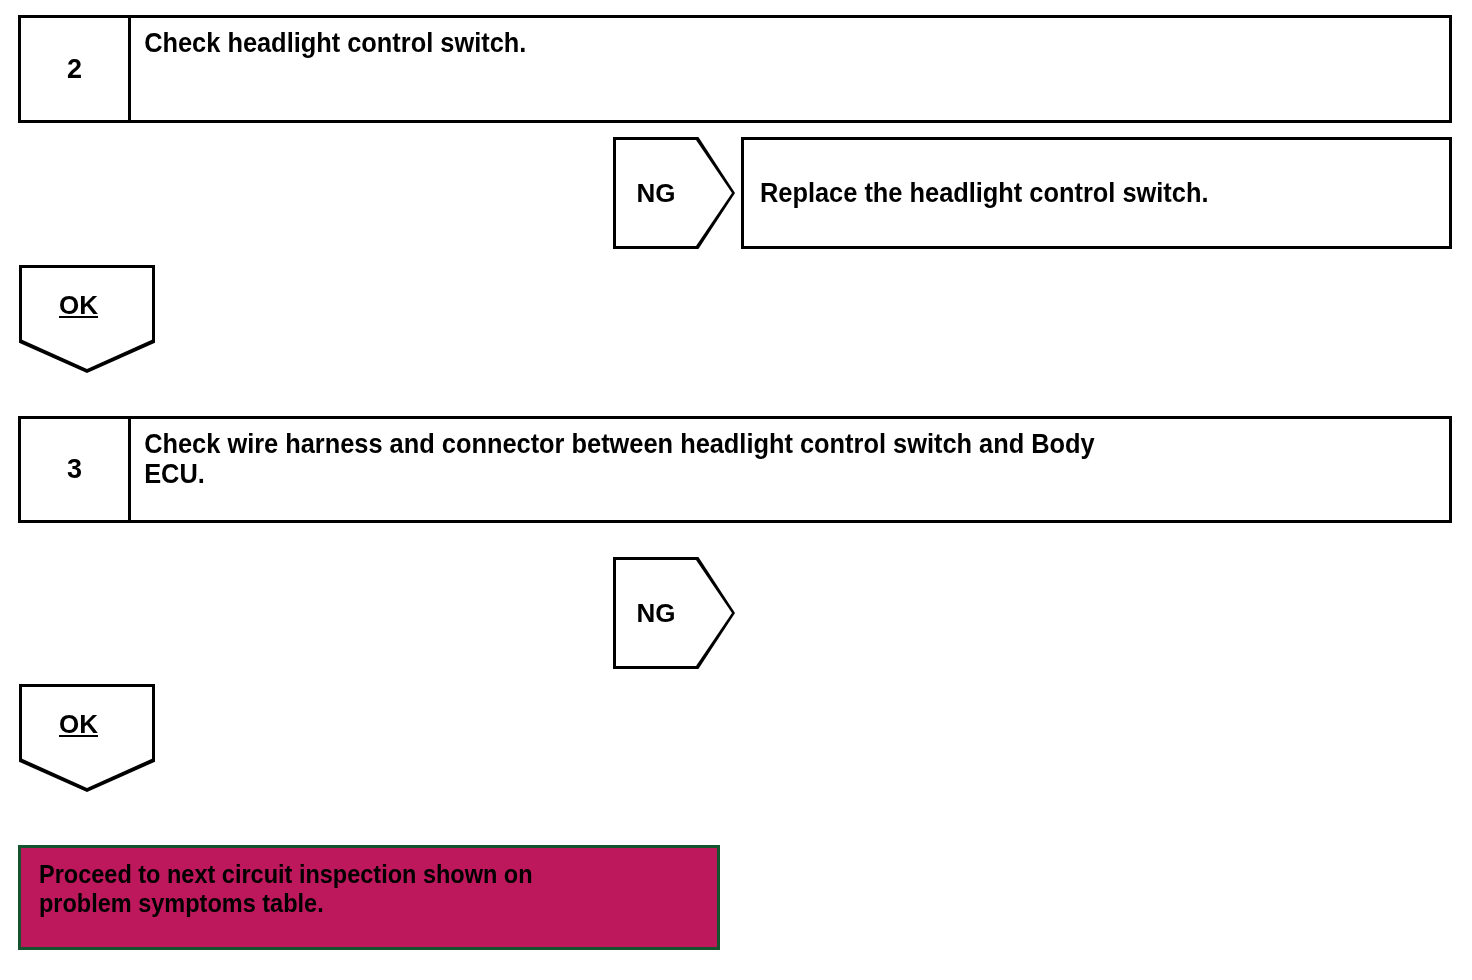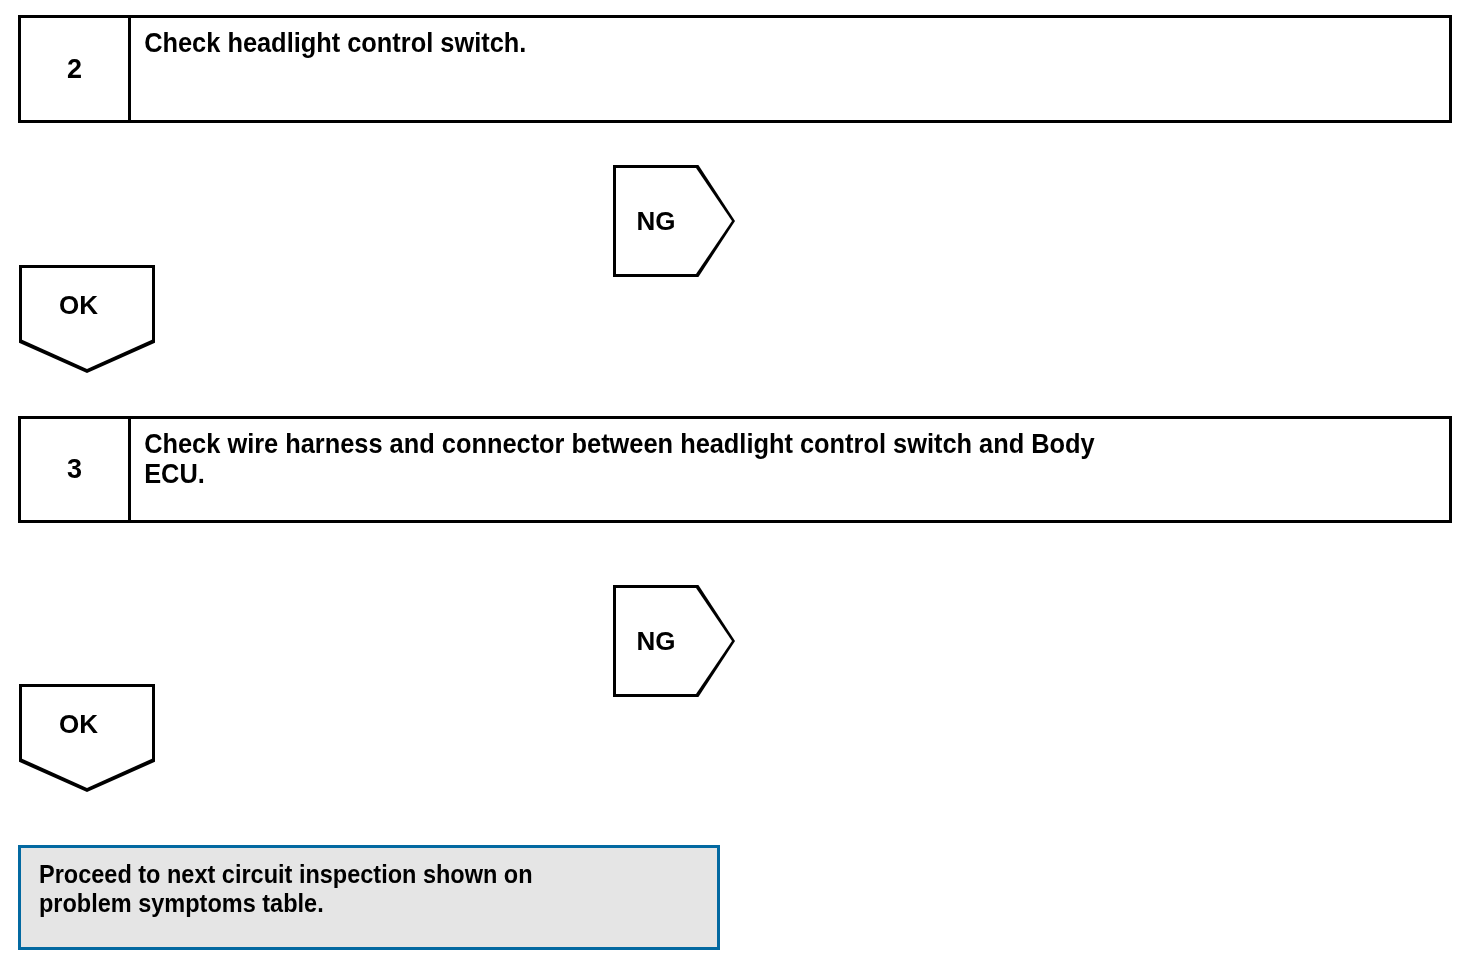"NG" .ng-row { margin-top: 28px -> none }
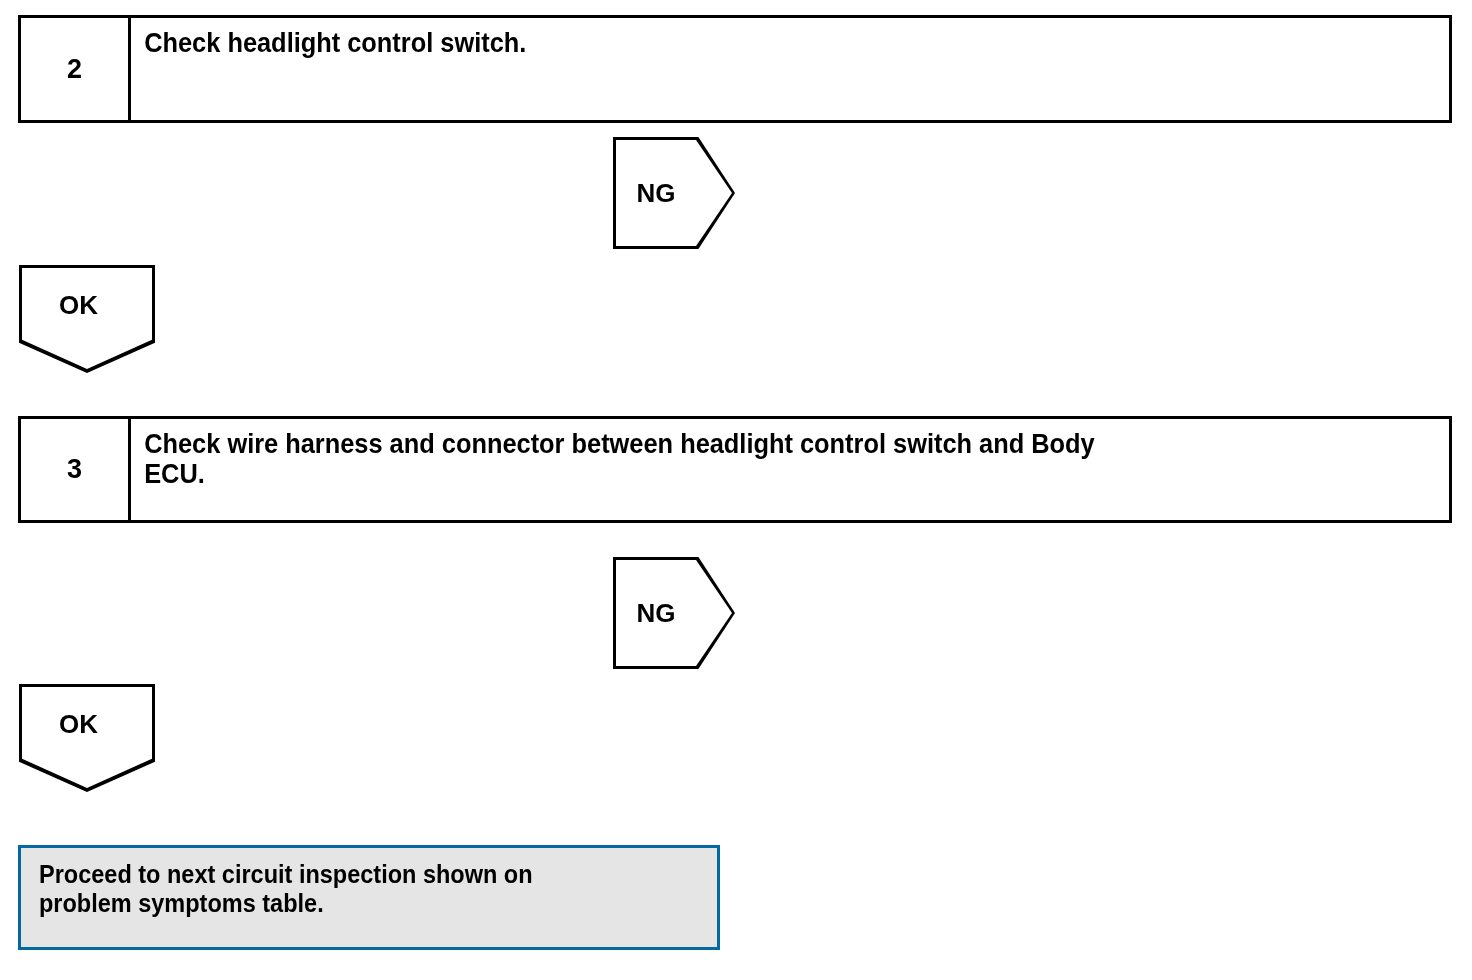"Replace the headlight control switch." div.ng-result { html: none -> <div> <span>Replace the headlight control switch.</span> </div> }
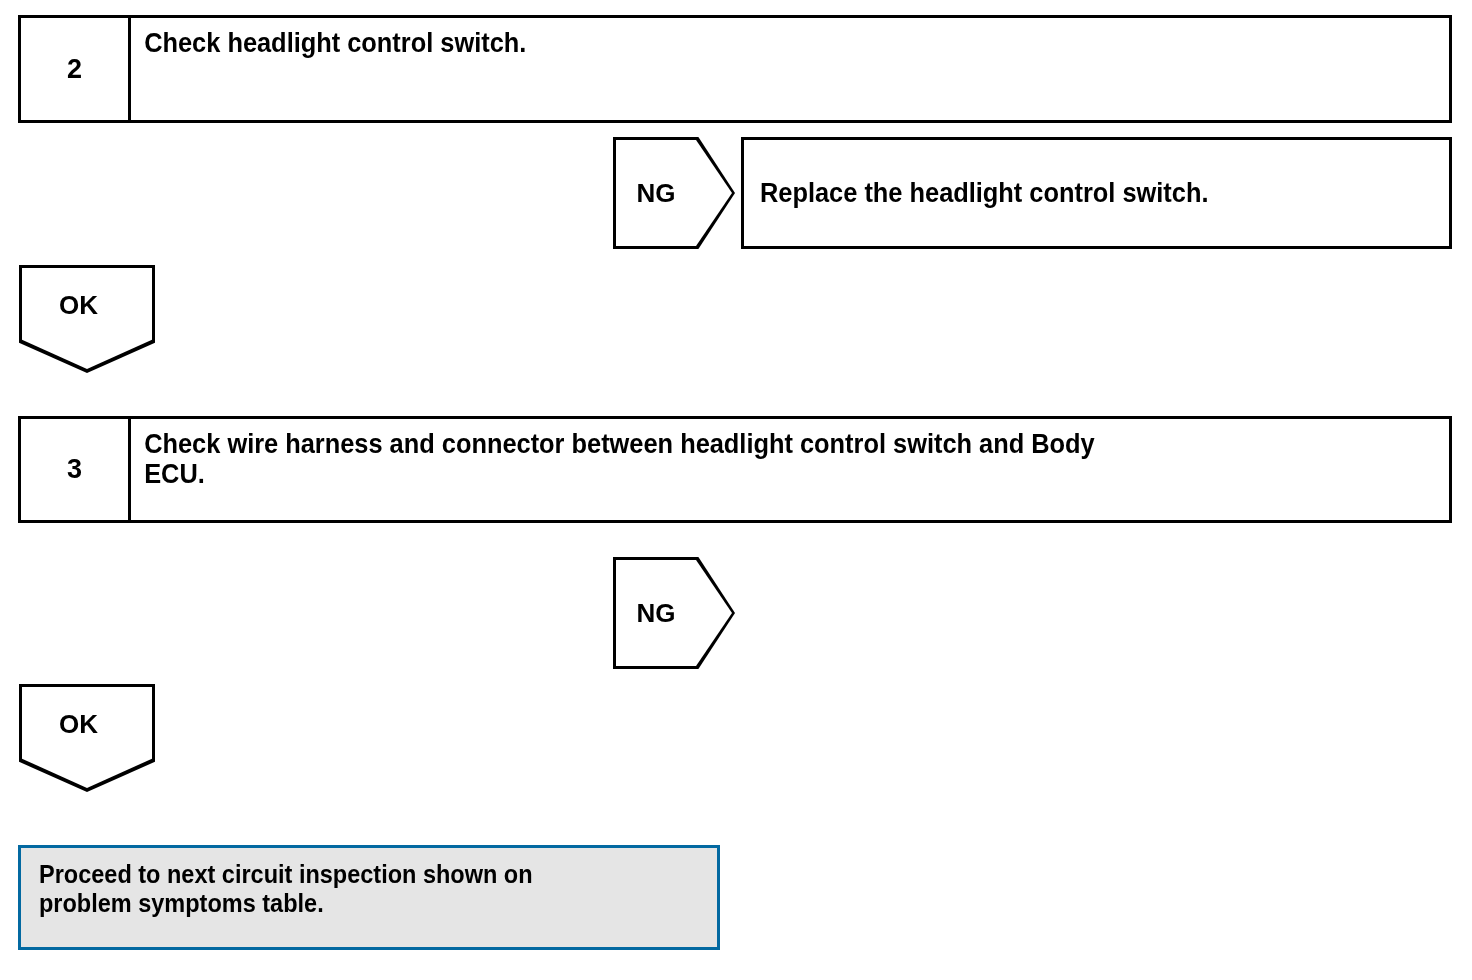"OK" .ok-label { text-decoration: none -> underline }
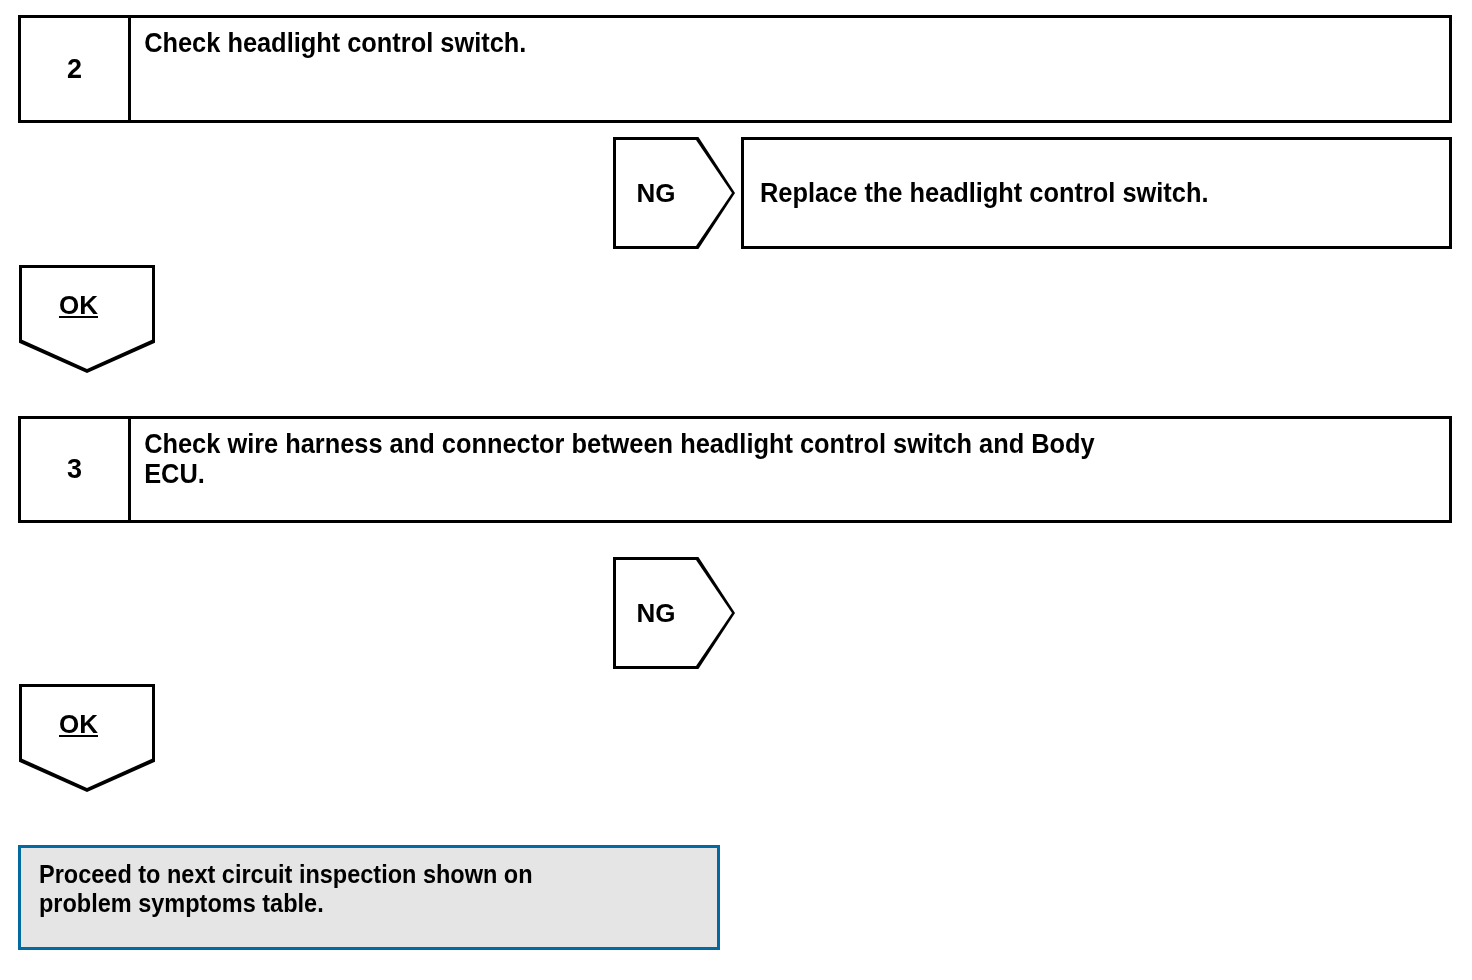"Proceed to next circuit inspection" .final-box { background: #e5e5e5 -> #be185d; border: 3px solid #0369a1 -> 3px solid #14532d }
